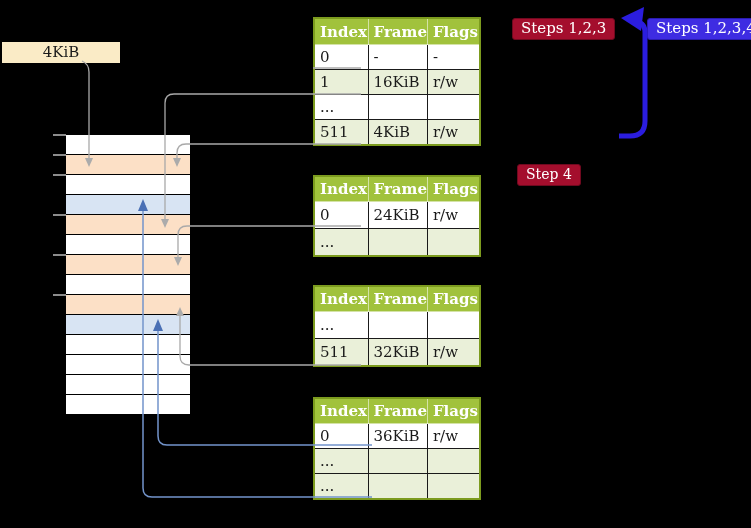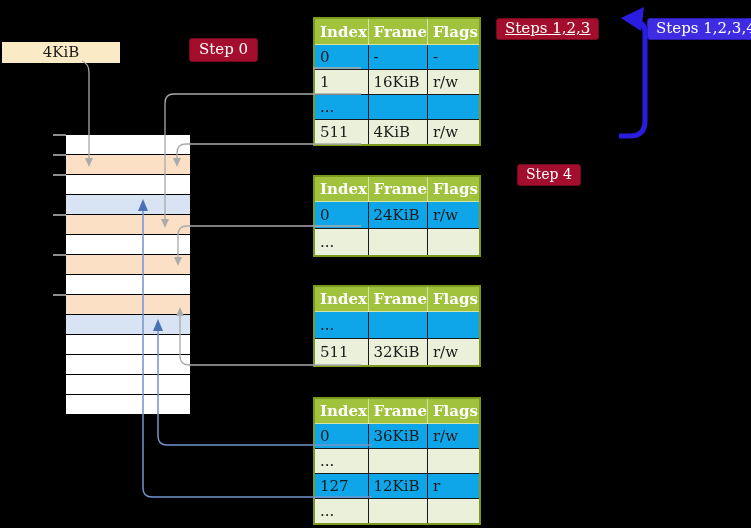"Index" table.ptable { background: #0ea5e9 -> #ffffff }
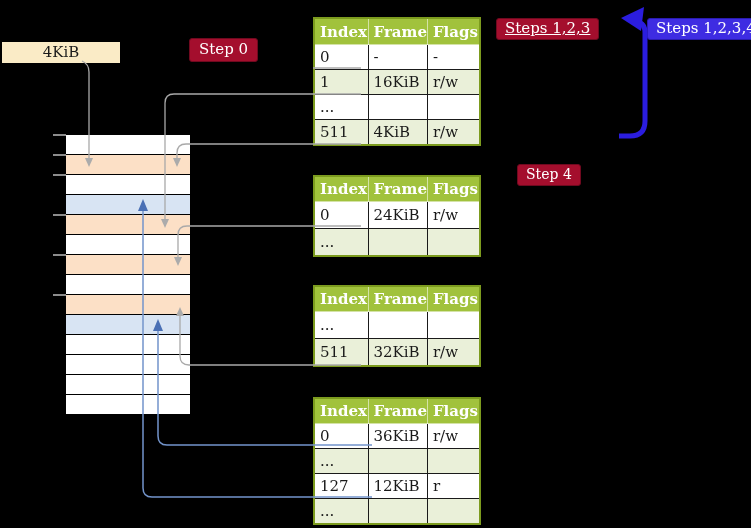"Steps 1,2,3" #badge-steps123 { left: 496px -> 512px; text-decoration: underline -> none }
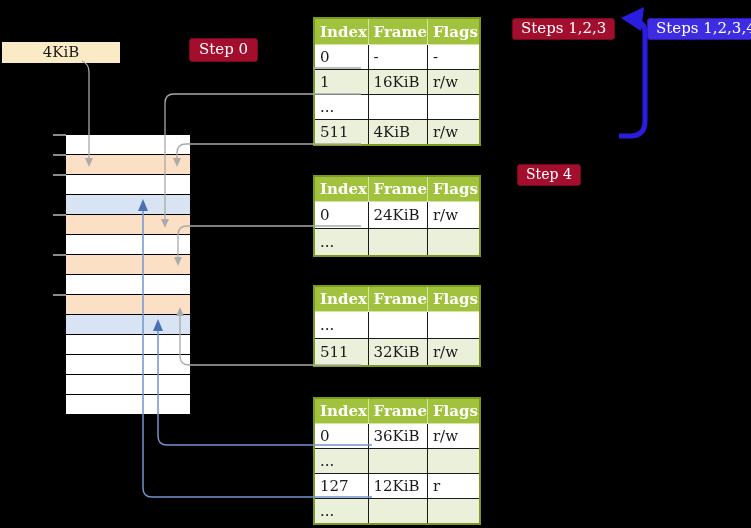"Step 0" div.badge { html: <div>Step 0</div> -> none }
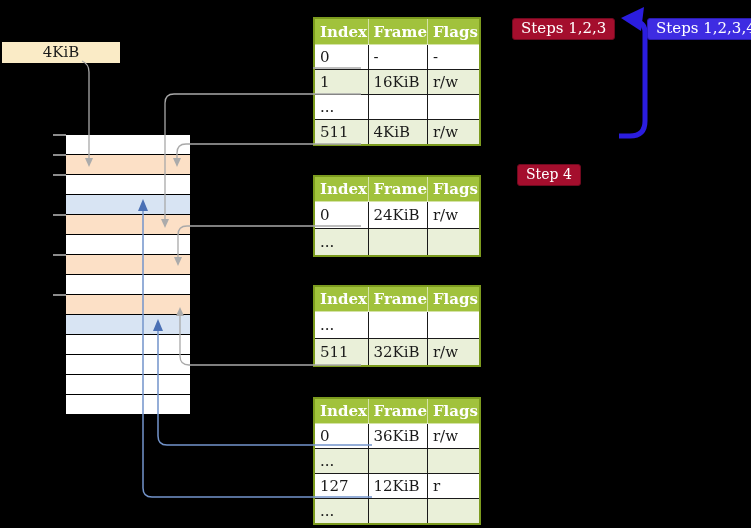"127" tr { html: <tr> <td>127</td> <td>12KiB</td> <td>r</td> </tr> -> none }
